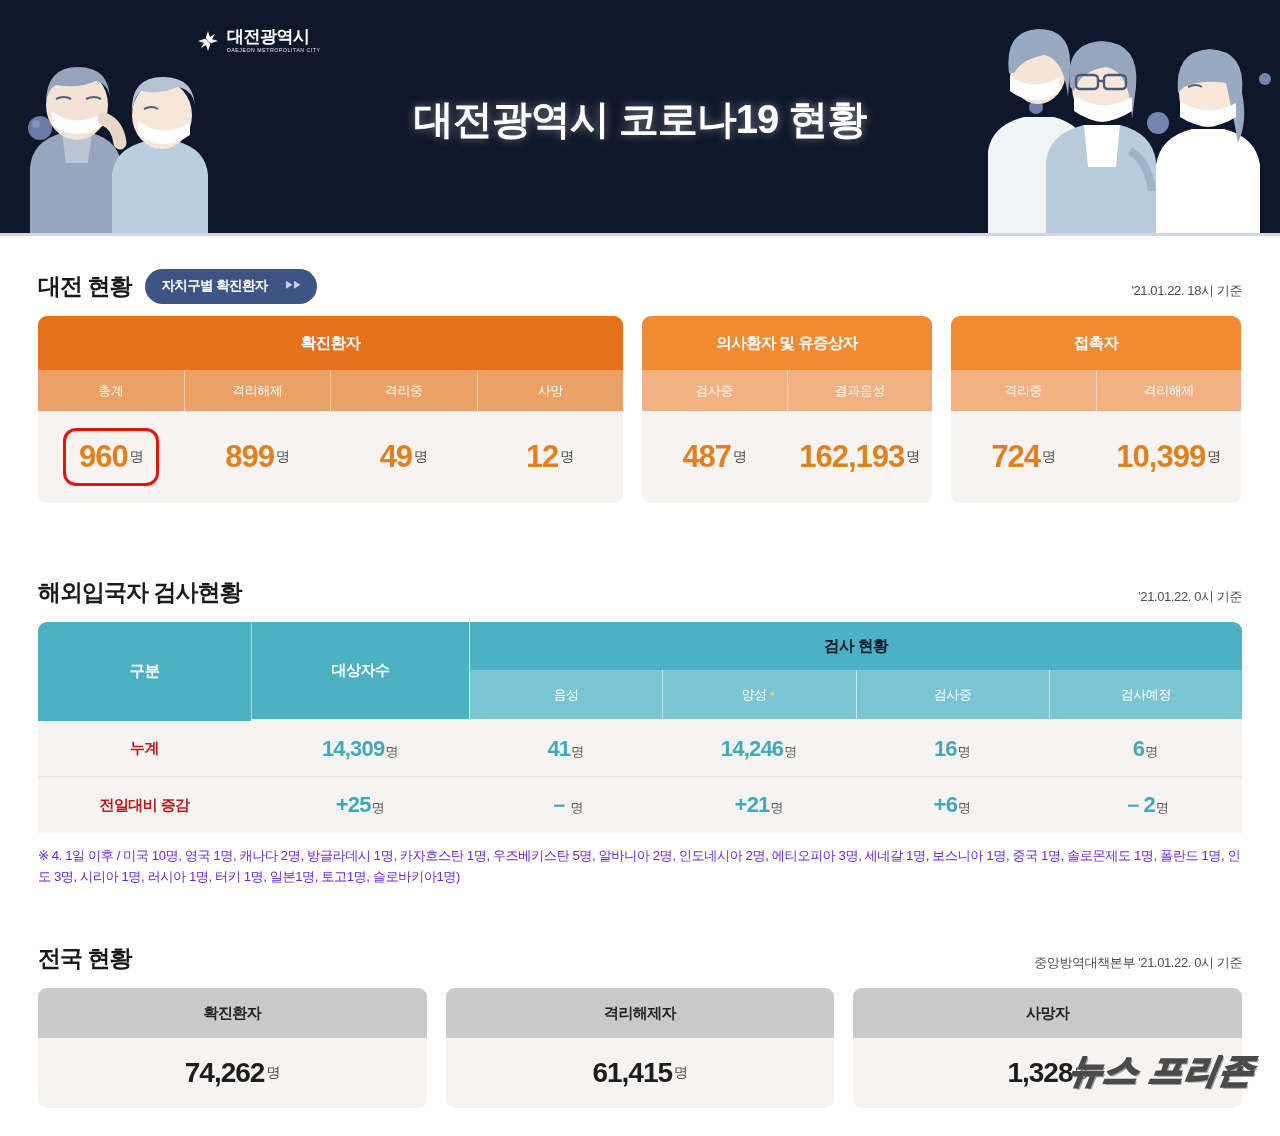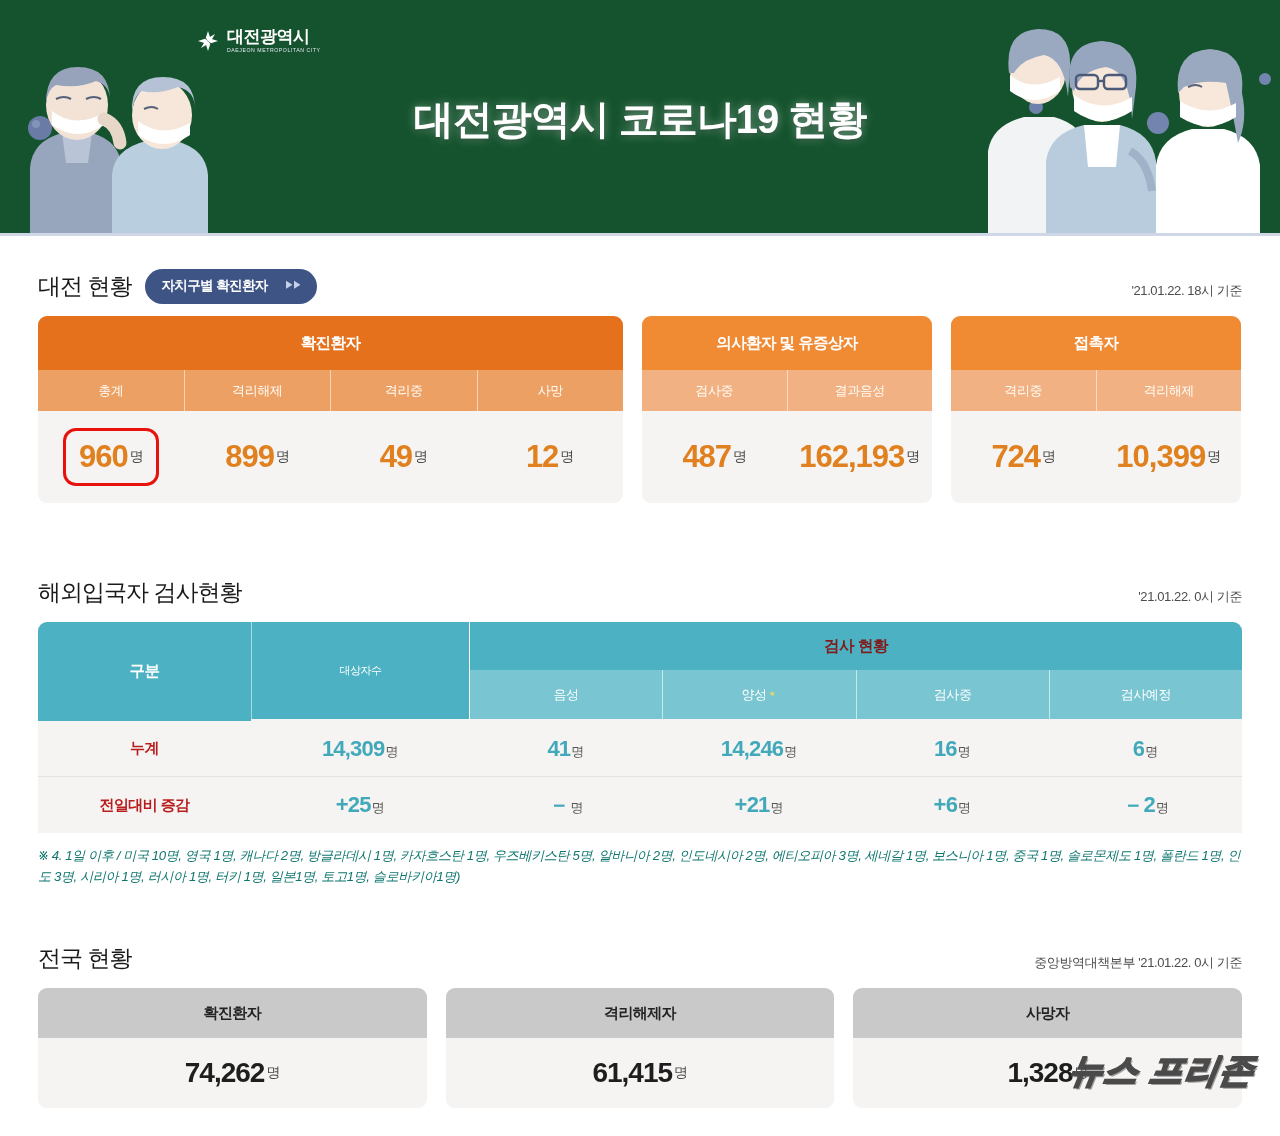"대전광역시" .hero { background: #14532d -> #0f172a }
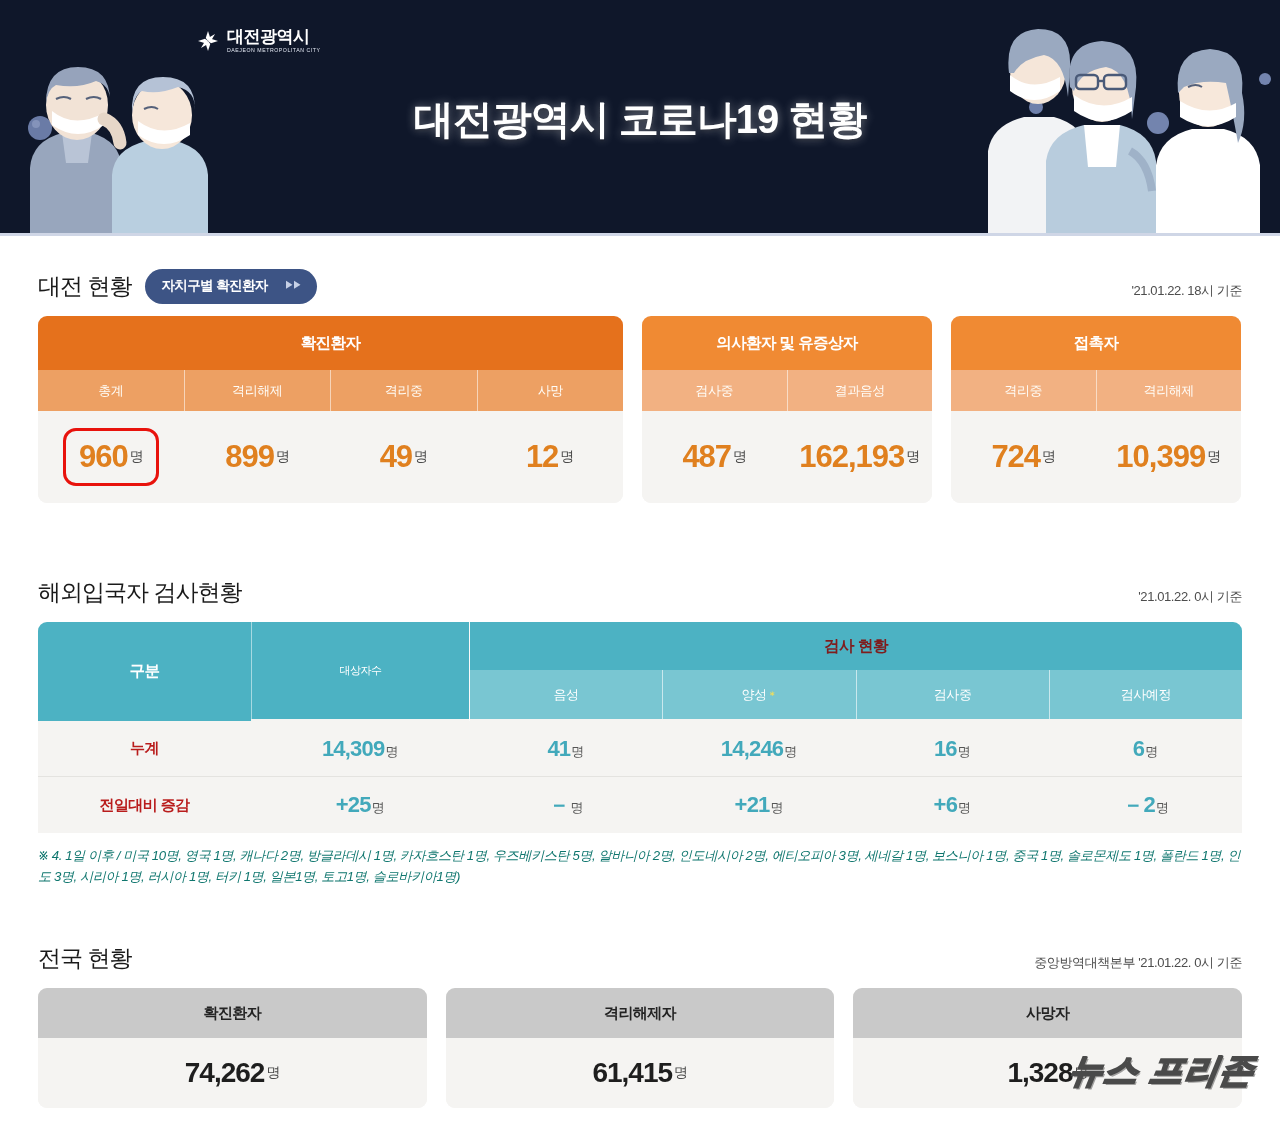"대전 현황" .sec-title { font-weight: normal -> bold }
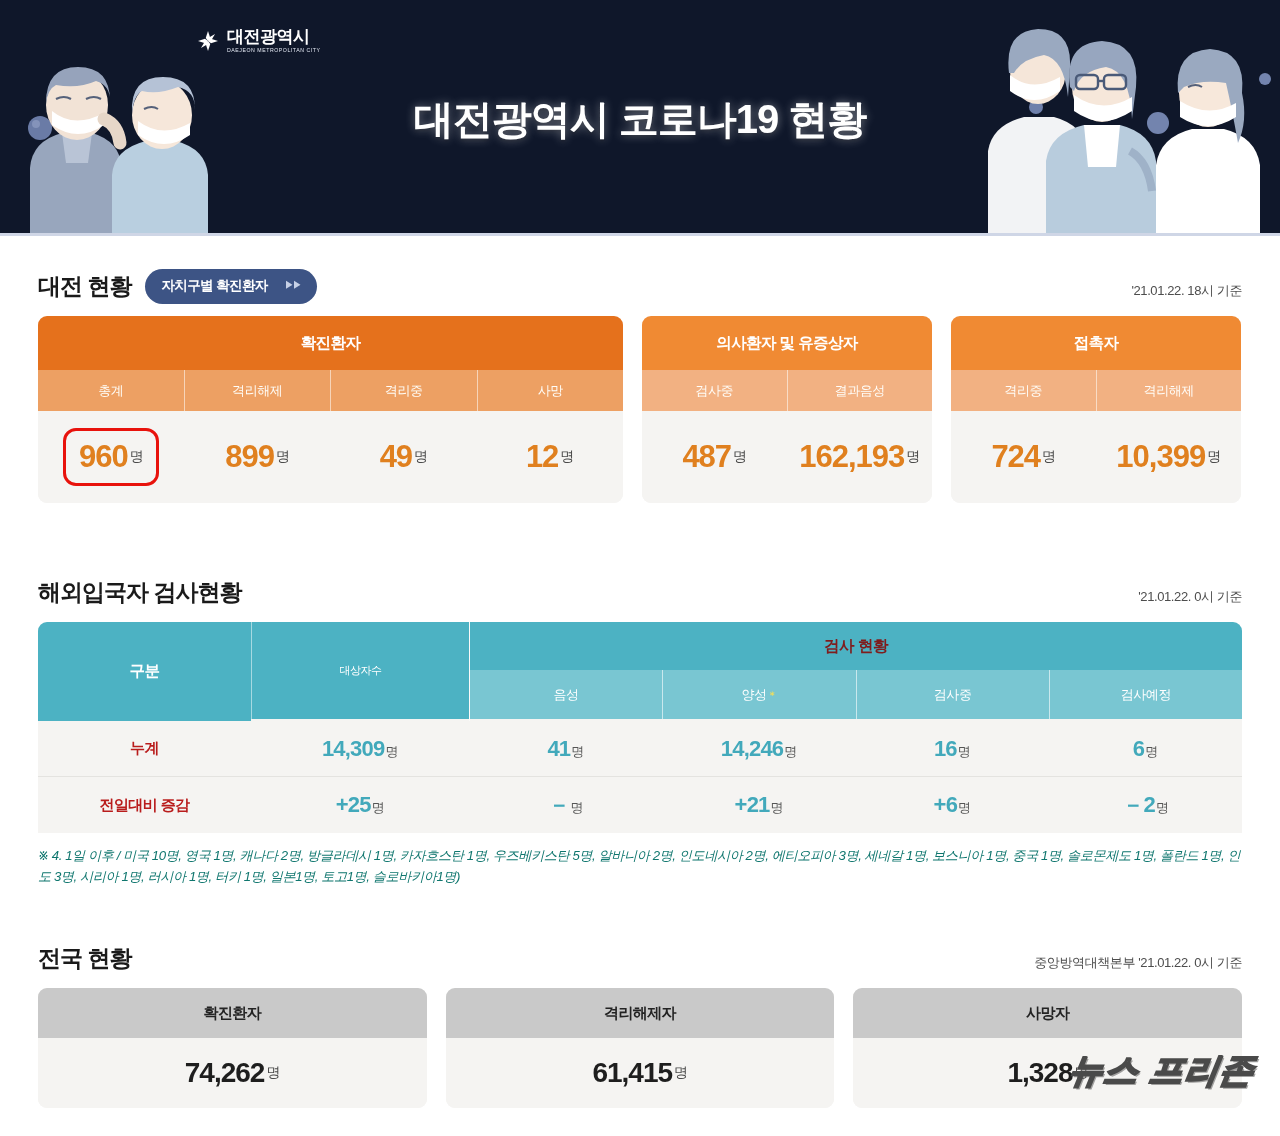"검사 현황" .tt-h-span { color: #7f1d1d -> #0f172a }
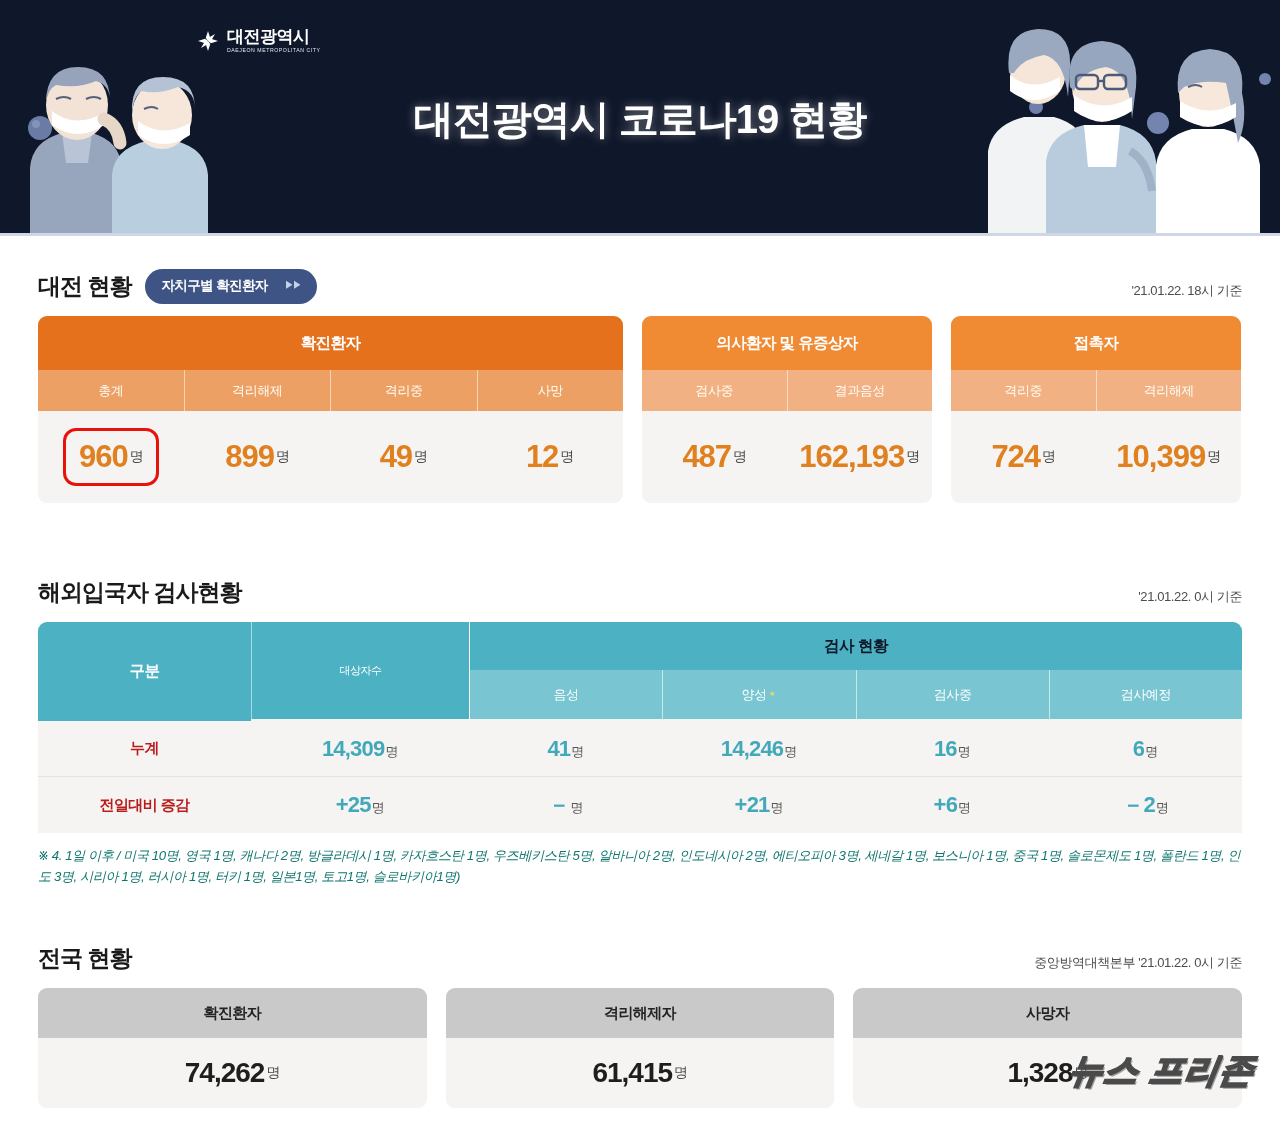"대상자수" .tt-h-mid { font-size: 11px -> 15px; font-weight: normal -> bold }
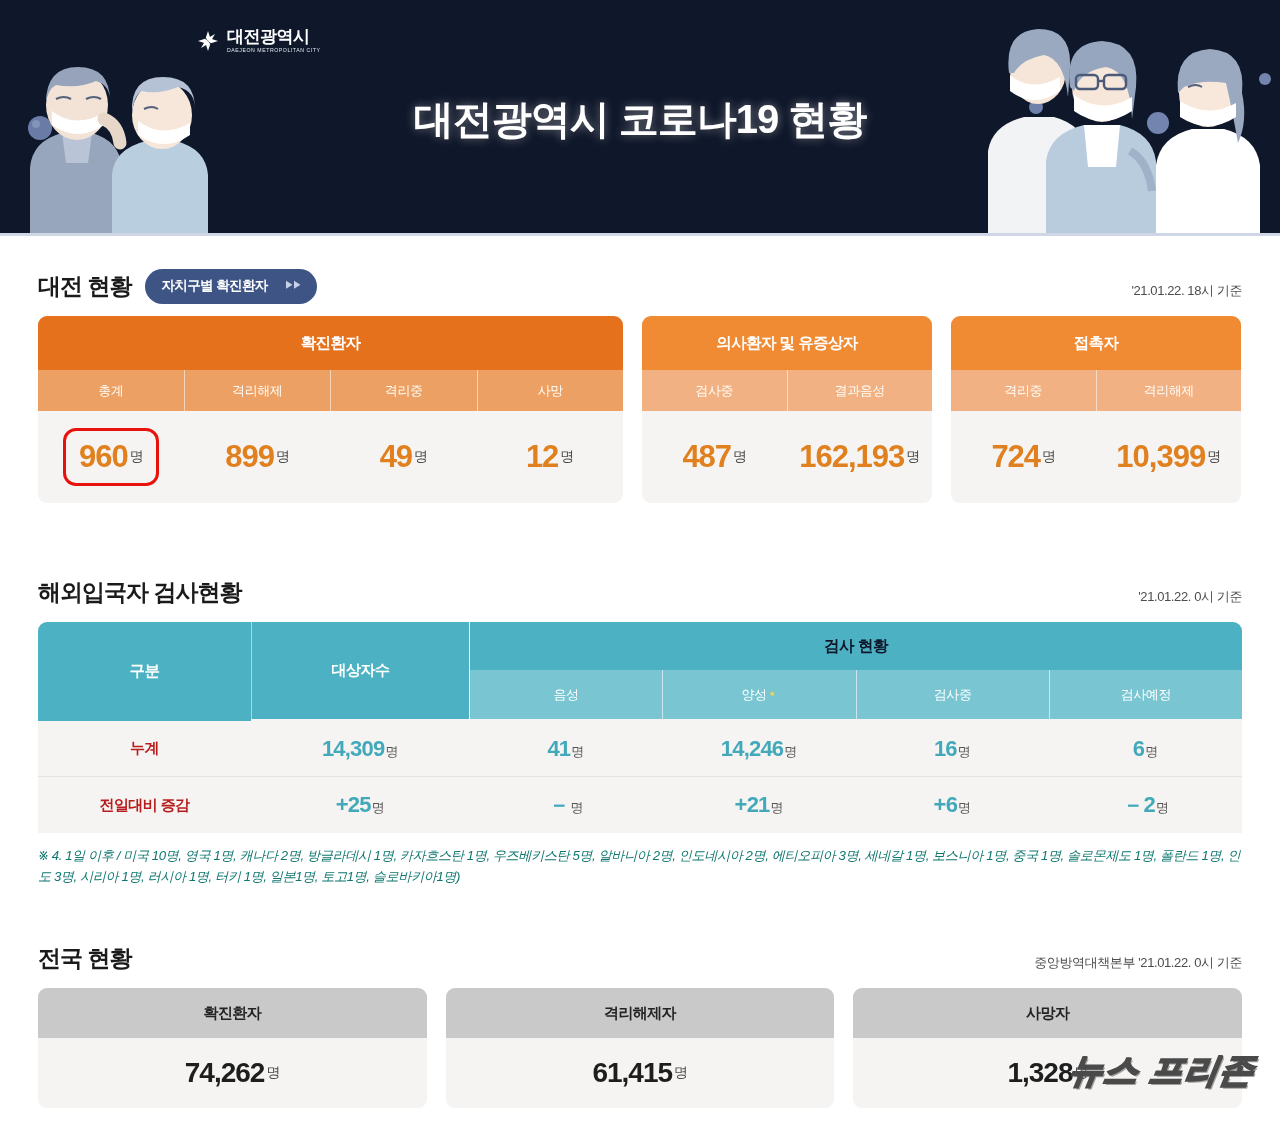"※ 4. 1일 이후 /" .footnote { color: #0f766e -> #6d28d9; font-style: italic -> none }
